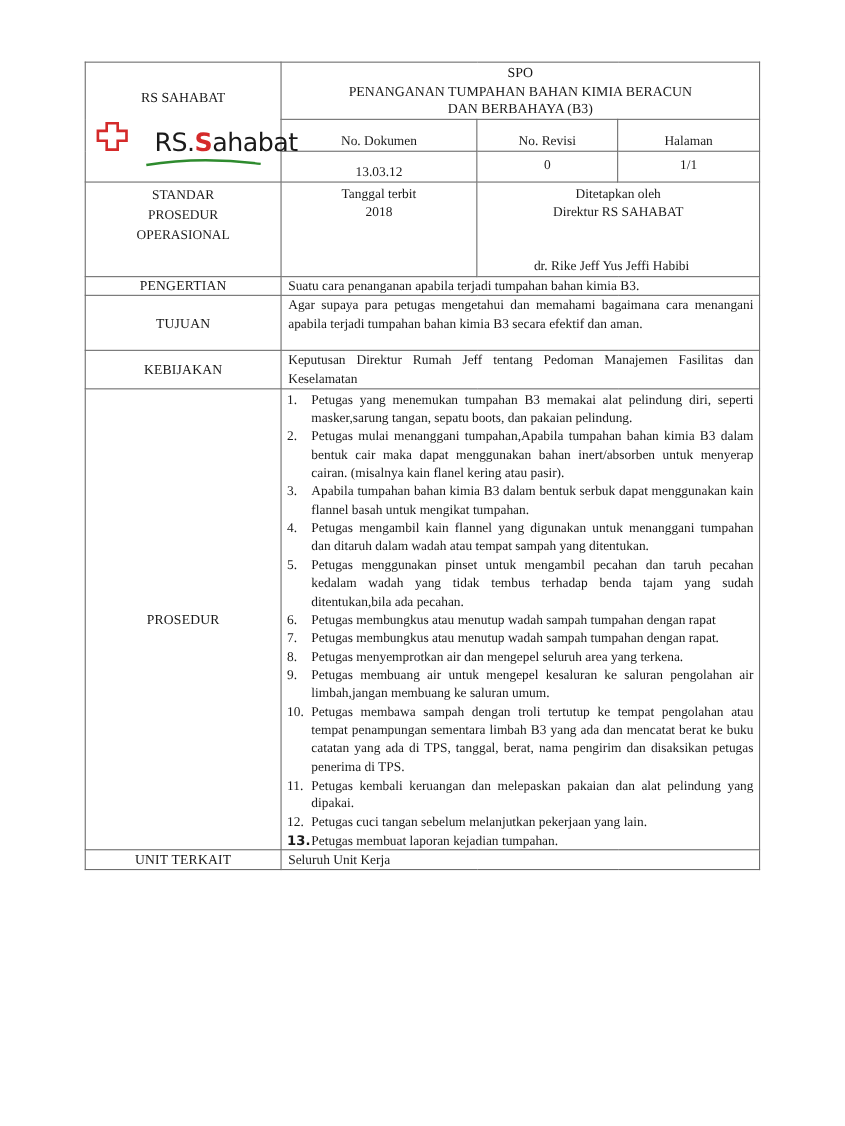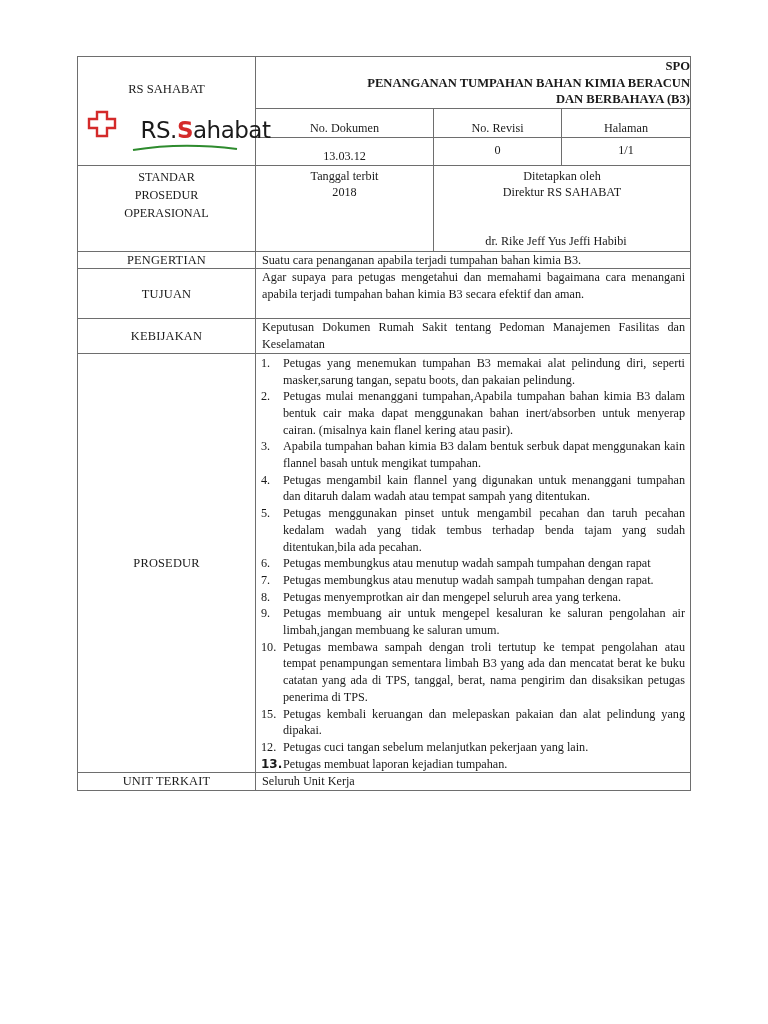"SPO" .bold { font-weight: bold -> normal; text-align: right -> none }
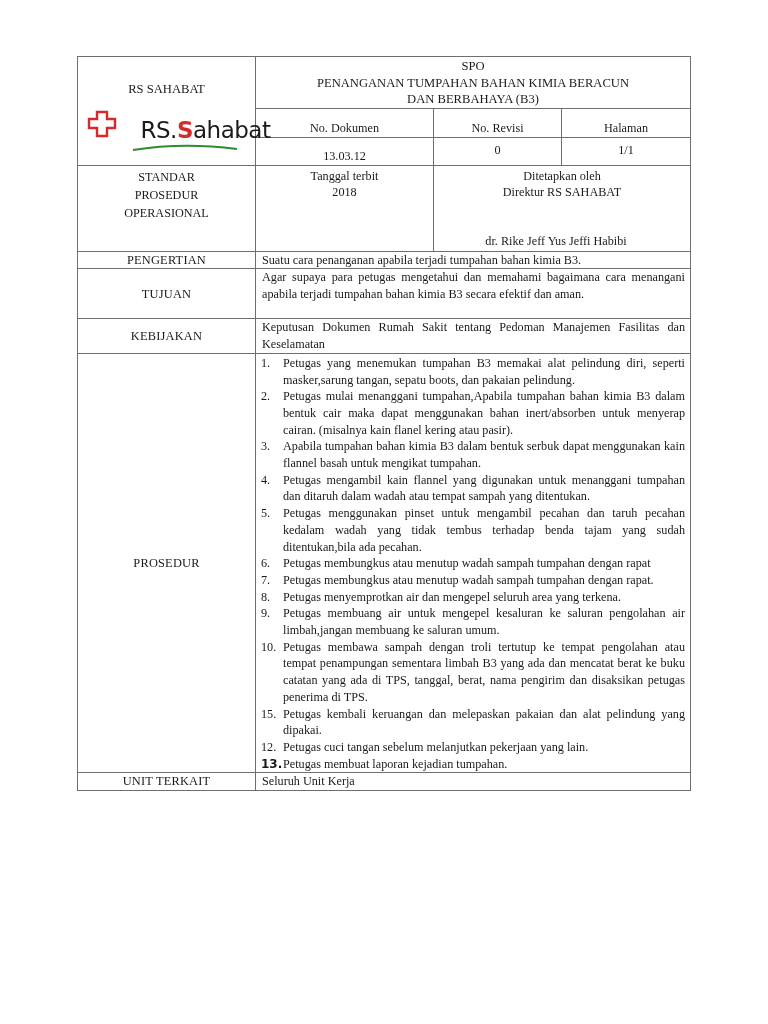"Keputusan Dokumen Rumah Sakit tentang" td.content { text: Dokumen Rumah Sakit -> Direktur Rumah Jeff }
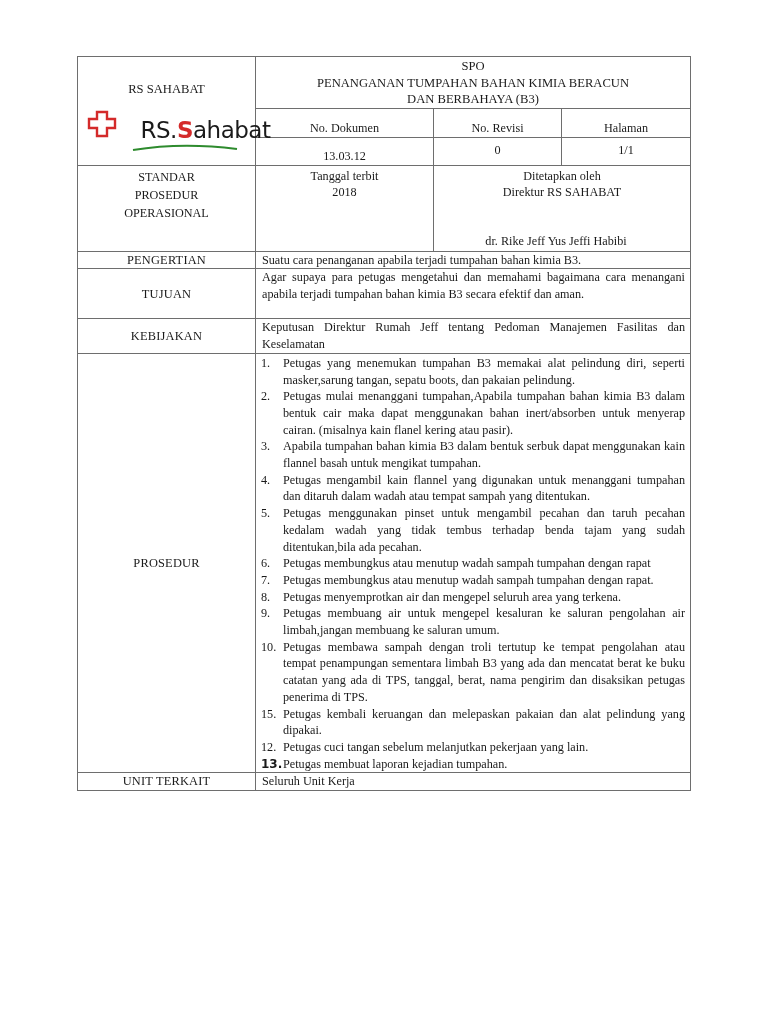"15." span.num { text: 15 -> 11 }
